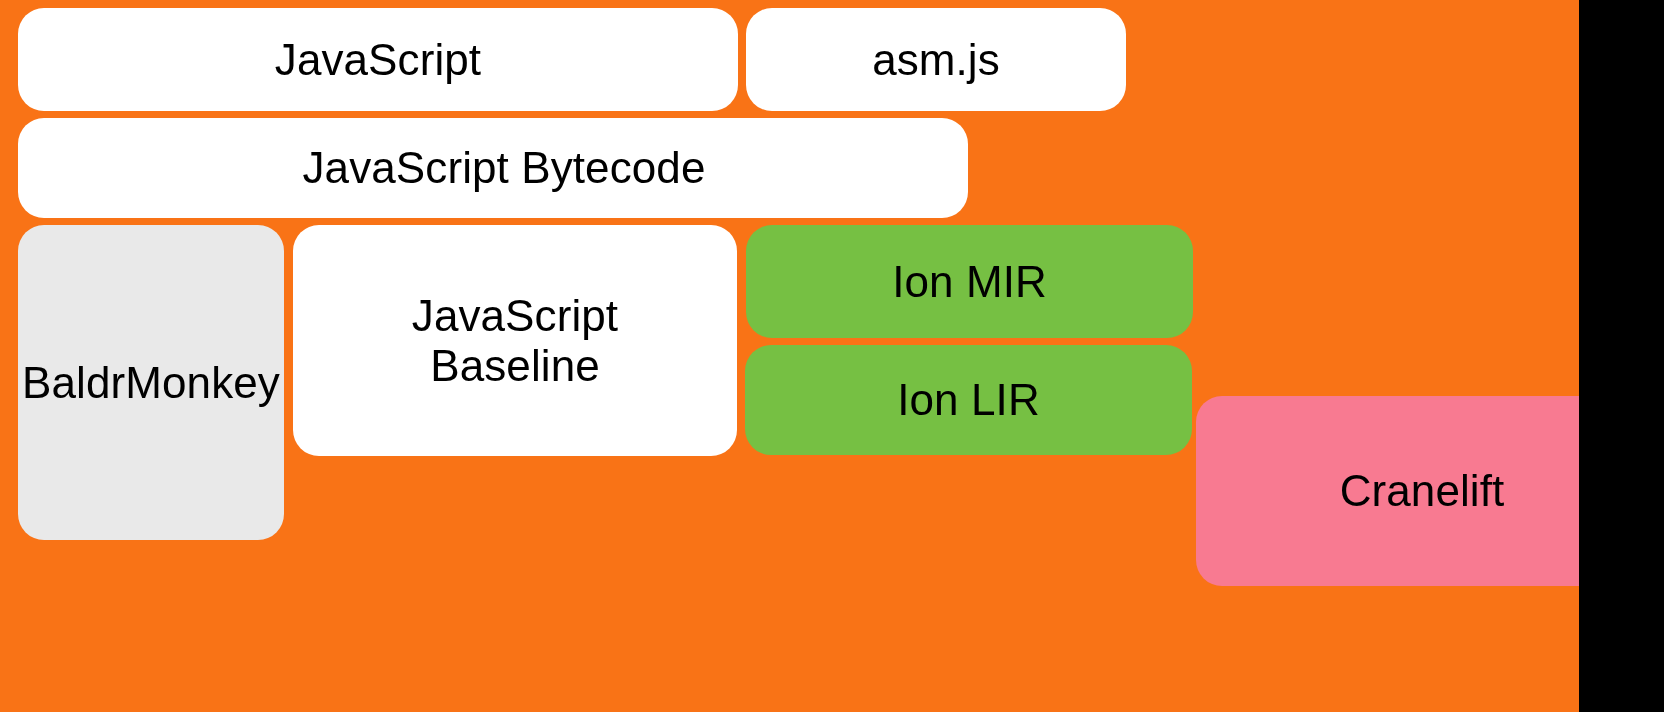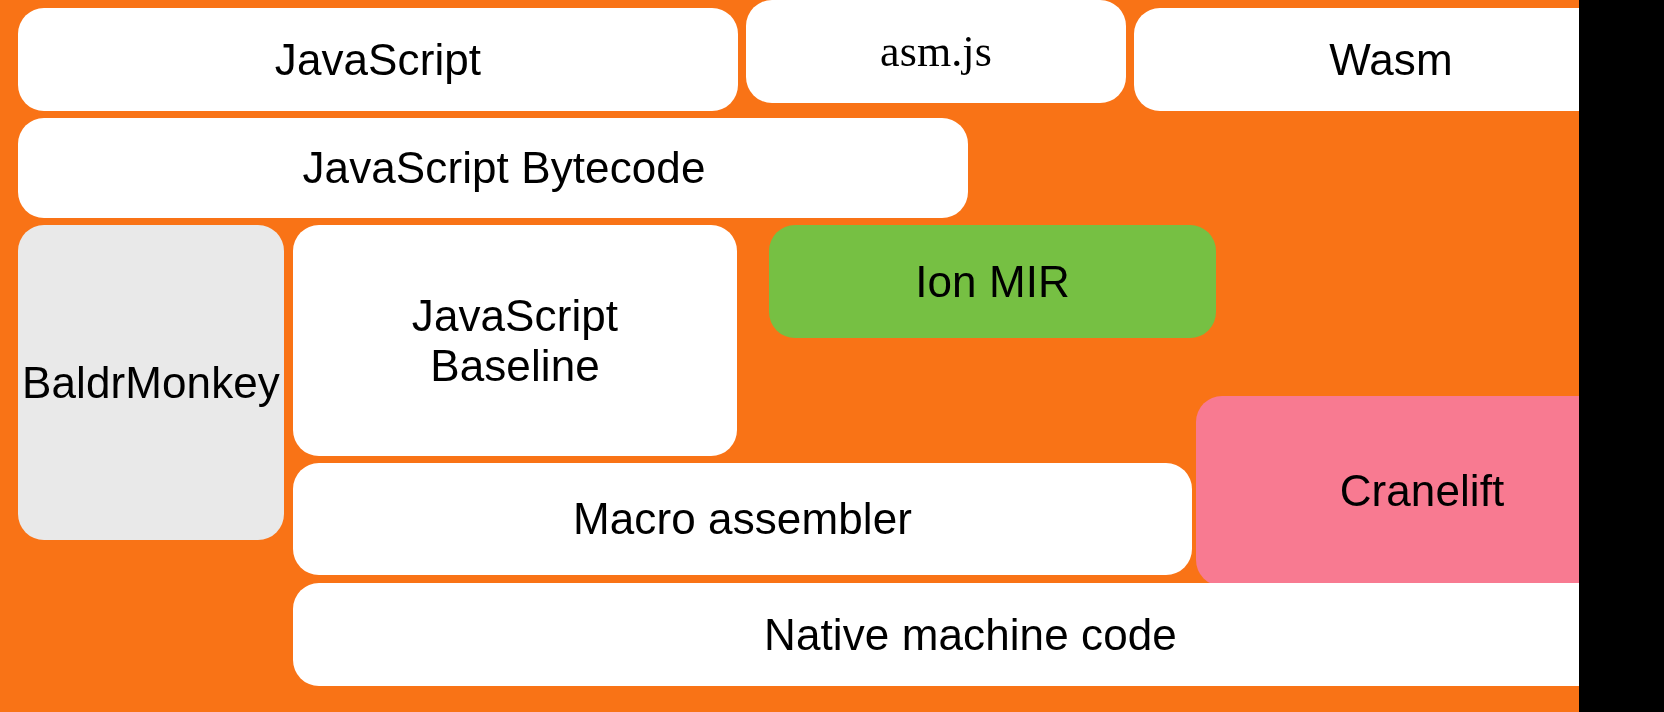"asm.js" #n-asmjs { font-family: Liberation Serif, serif -> none; top: 0 -> 8px }
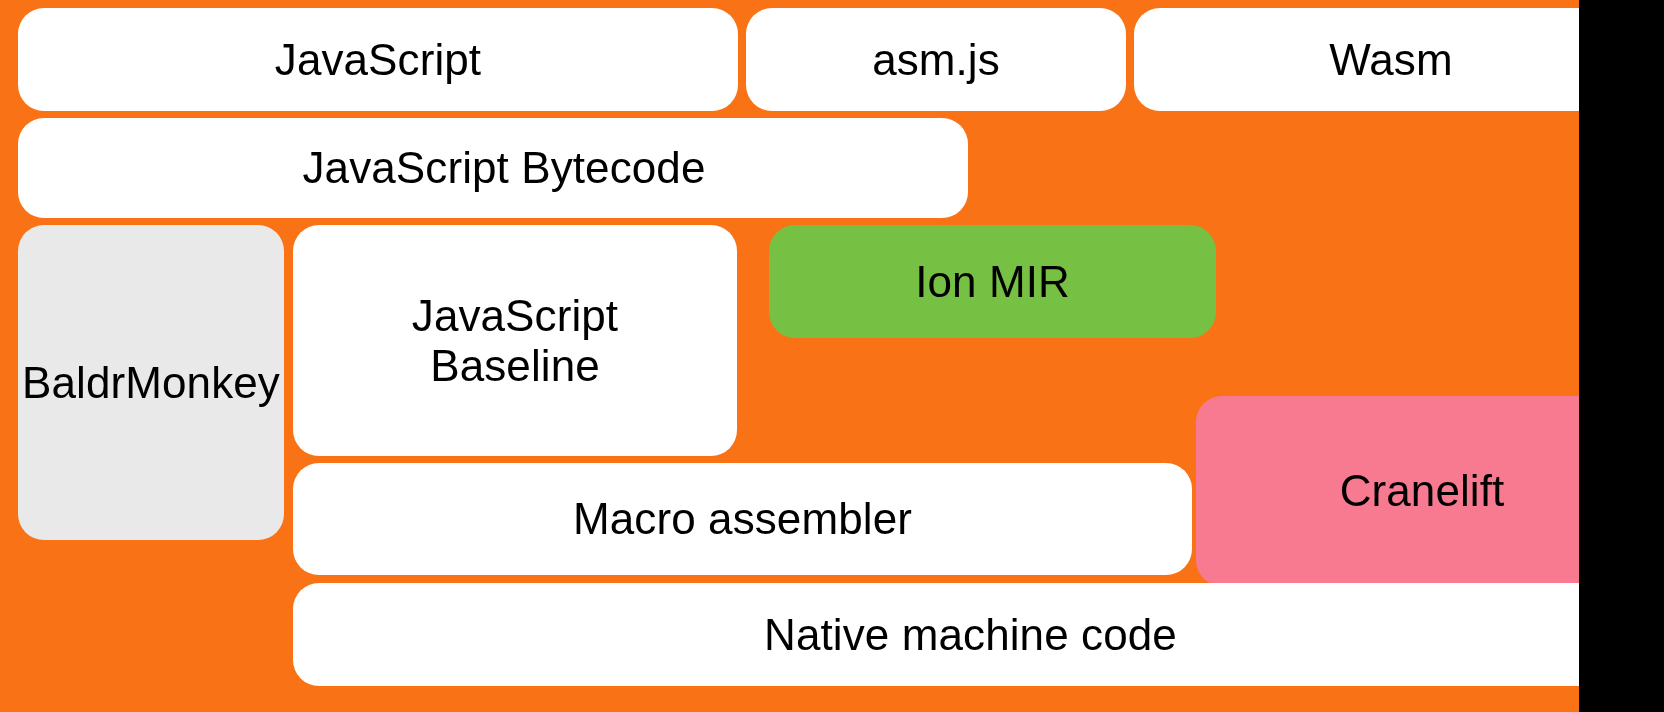"Wasm" div.node { html: <div>Wasm</div> -> none }
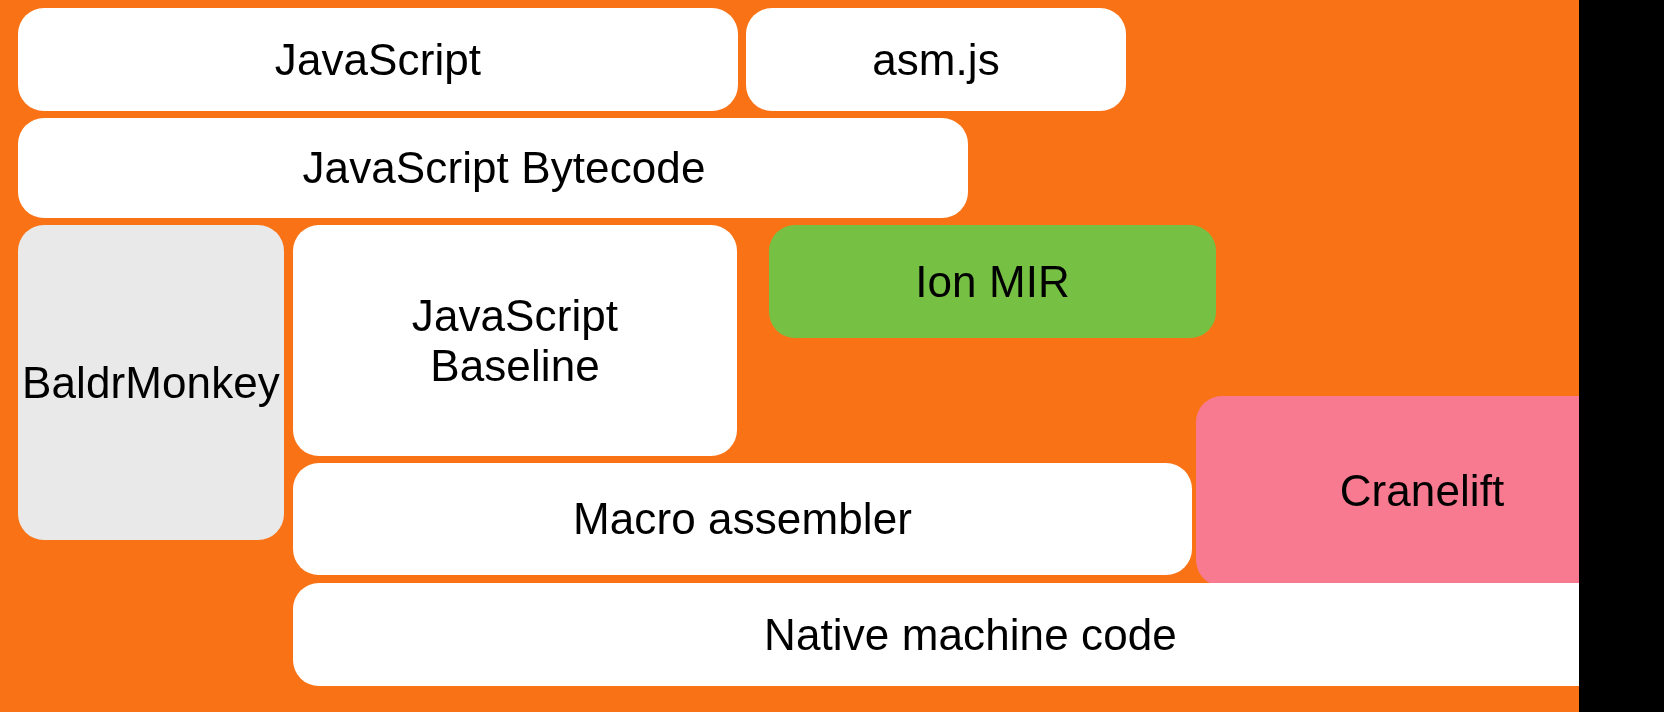"Ion MIR" #n-ion-mir { left: 769px -> 746px }
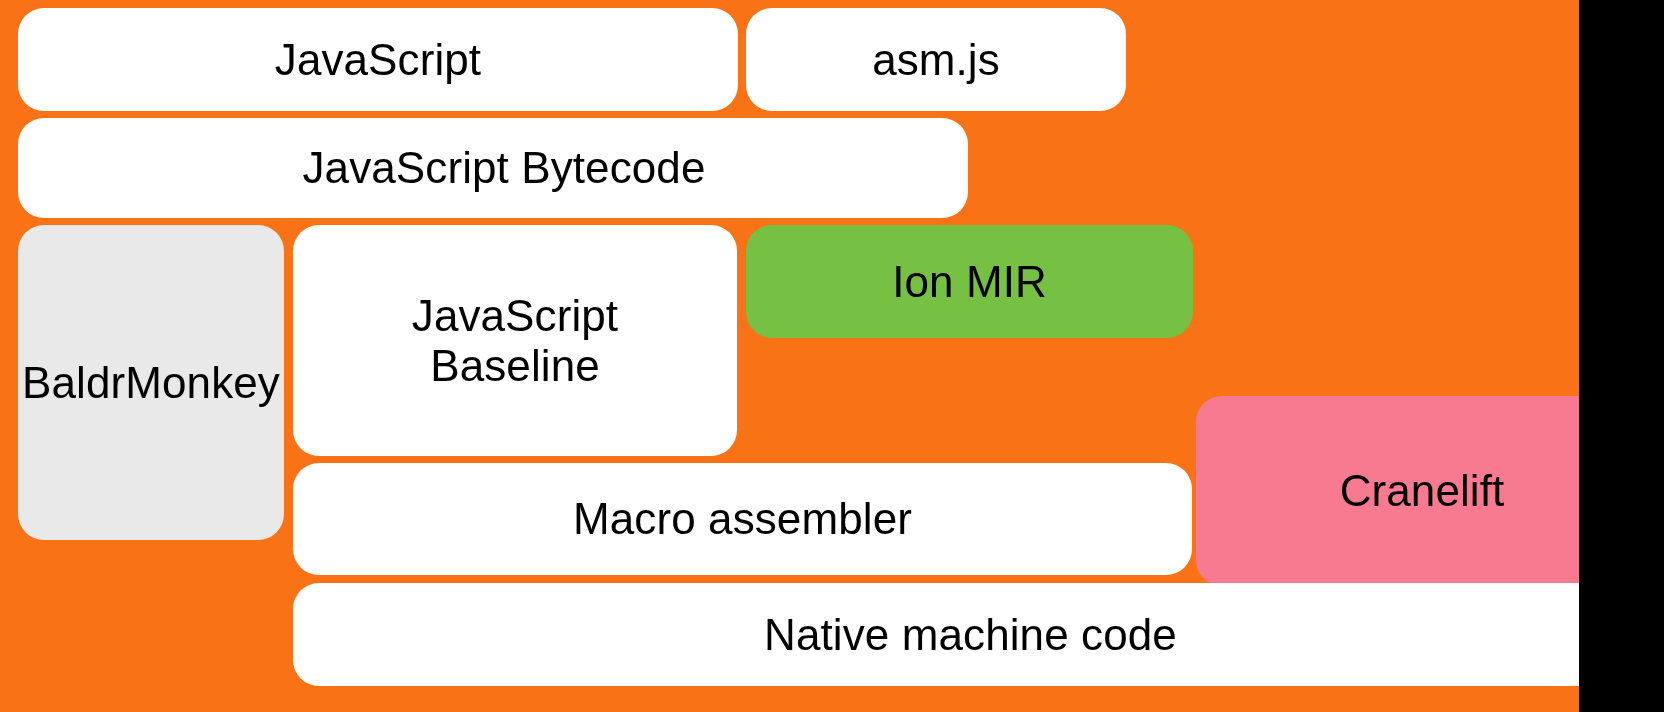"Ion LIR" div.node { html: none -> <div>Ion LIR</div> }
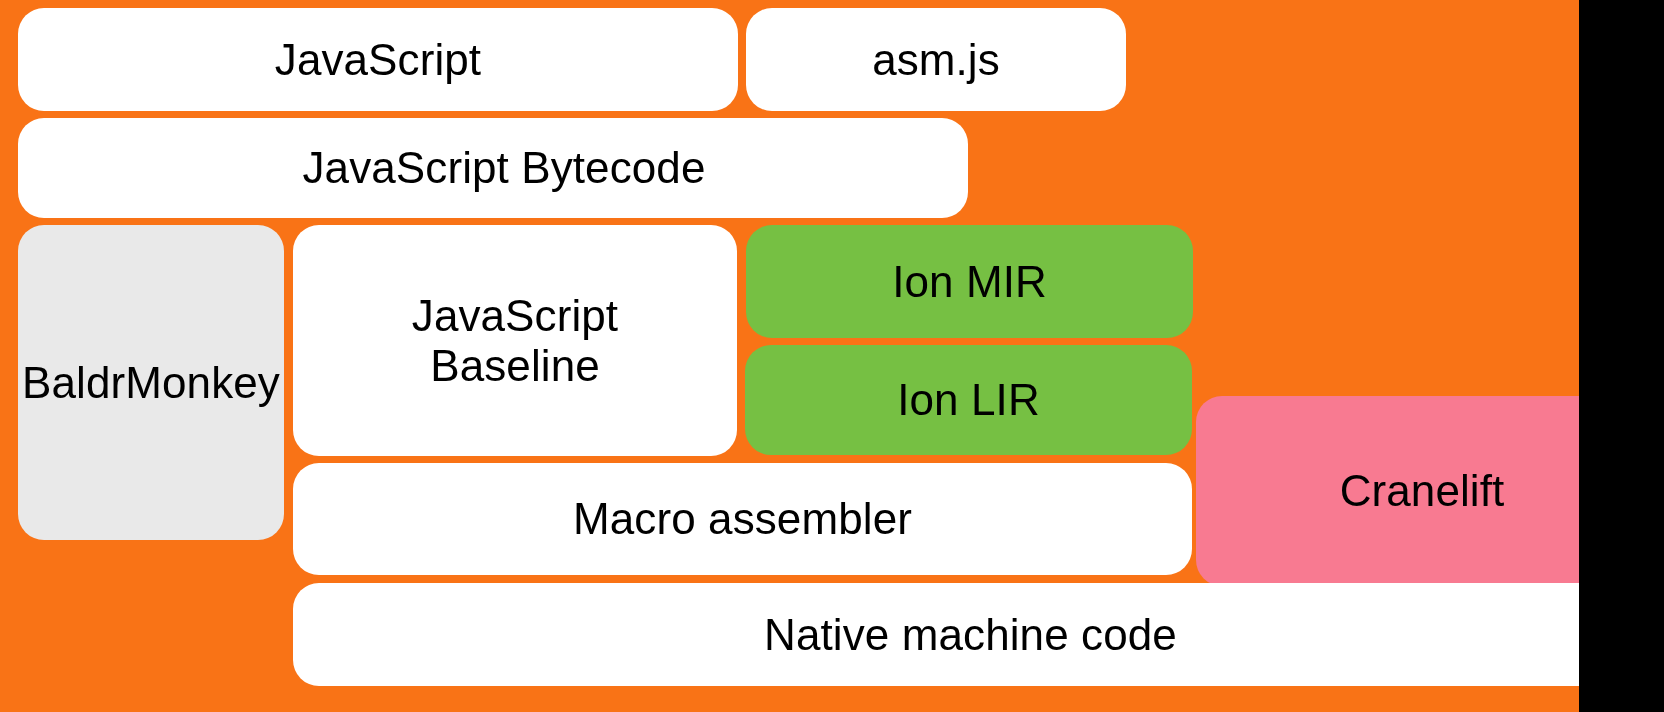"Macro assembler" div.node { html: <div>Macro assembler</div> -> none }
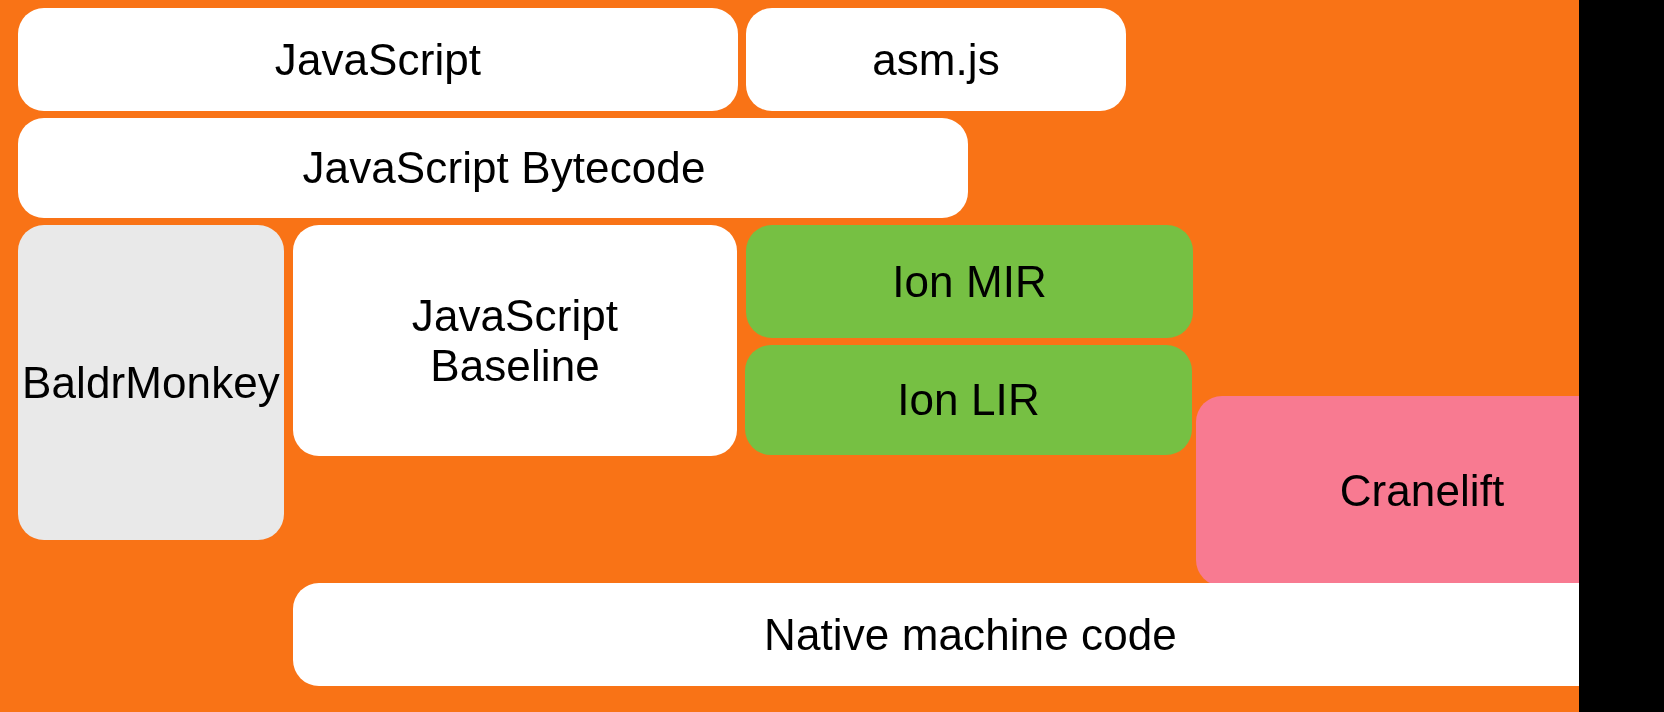"Native machine code" div.node { html: <div>Native machine code</div> -> none }
